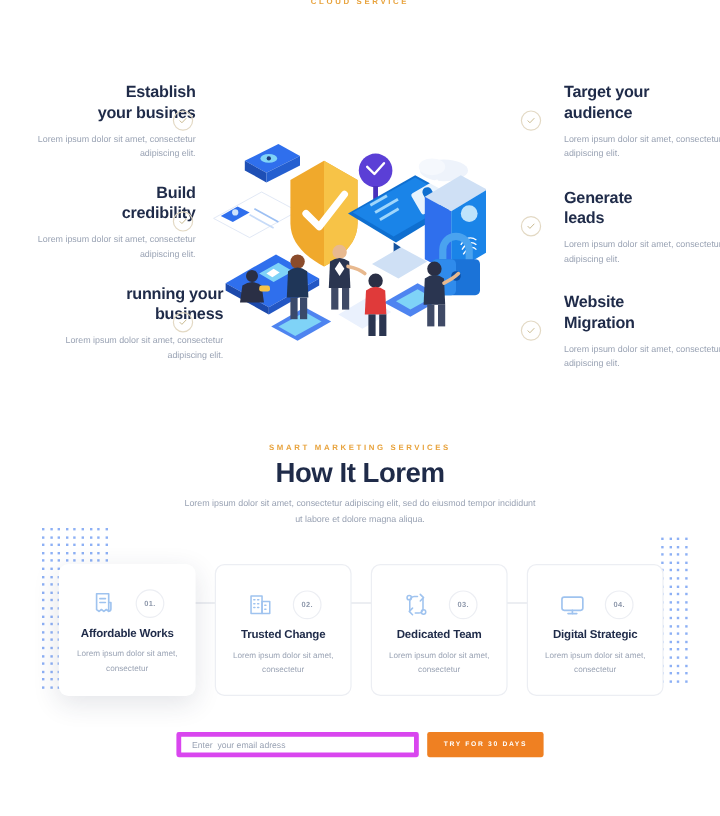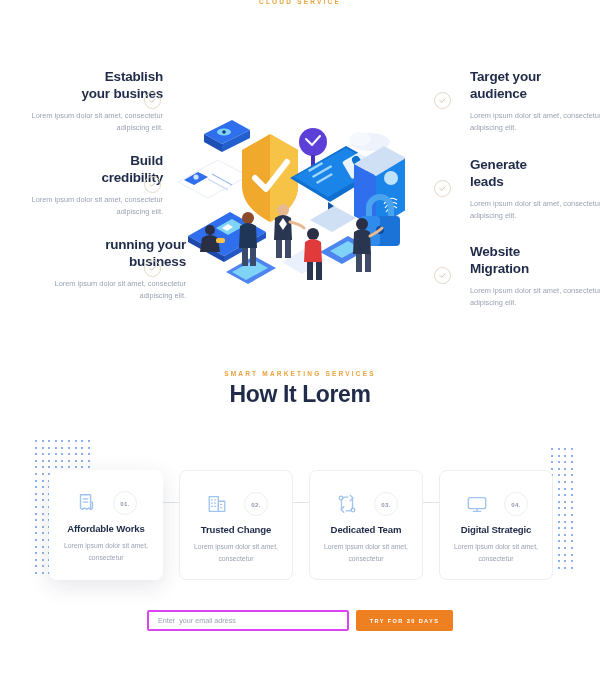"Lorem ipsum dolor sit amet, consectetur adipiscing elit," p.sec2-sub { html: none -> <p>Lorem ipsum dolor sit amet, consectetur adipiscing elit, sed do eiusmod tempor incididunt ut labore et dolore magna aliqua.</p> }
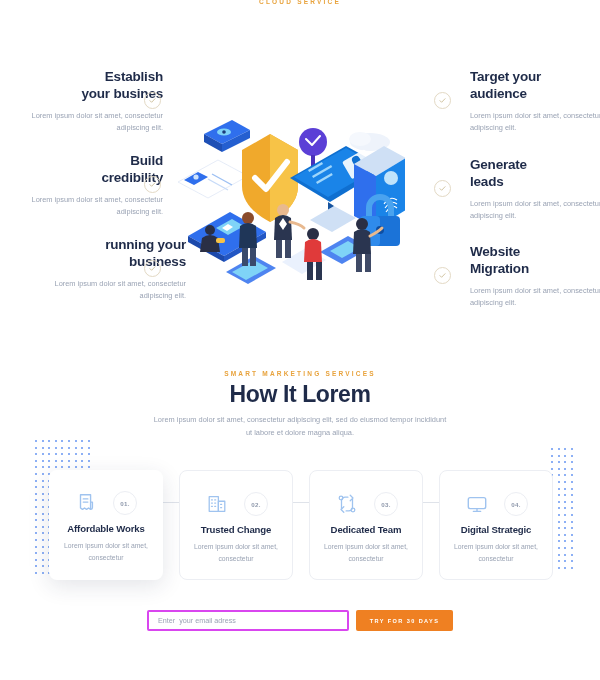"Enter your email adress" .email-input { border: 2px solid #d946ef -> 4px solid #d946ef }
